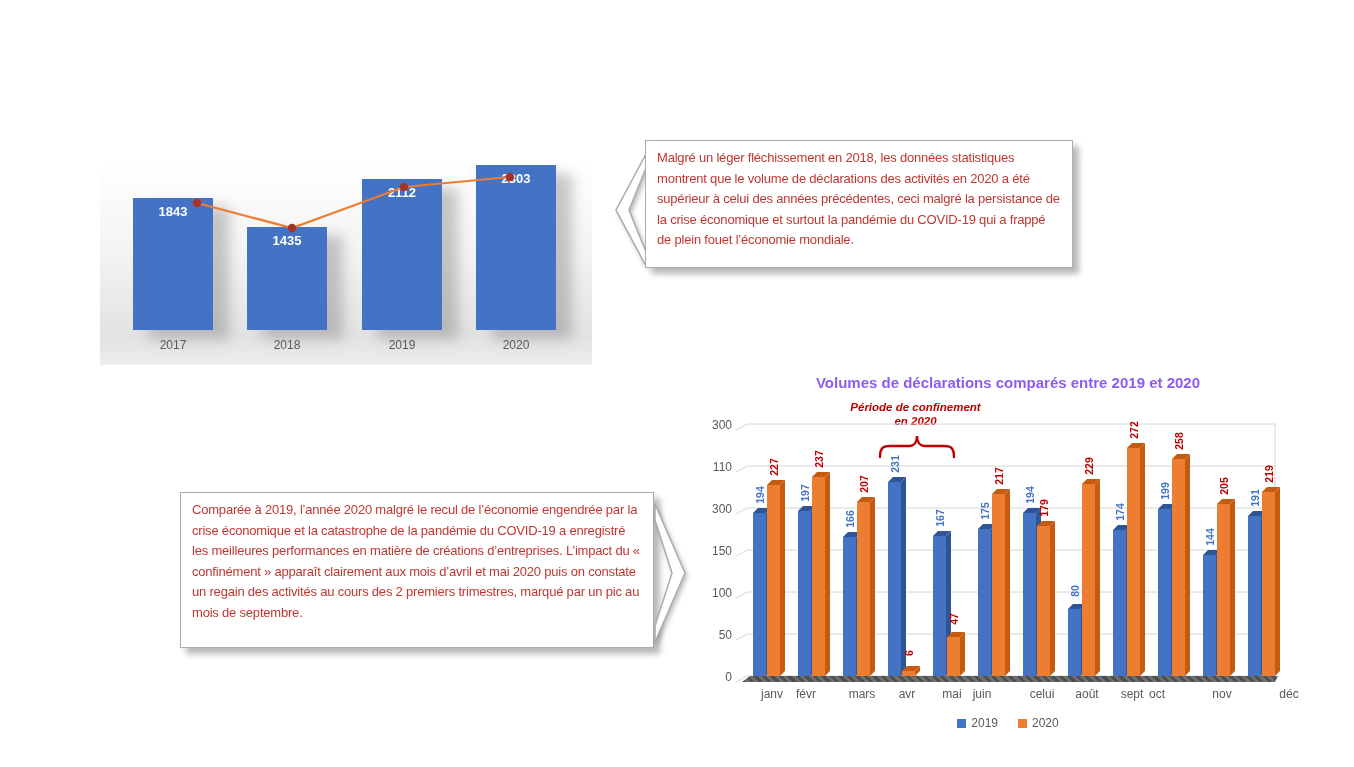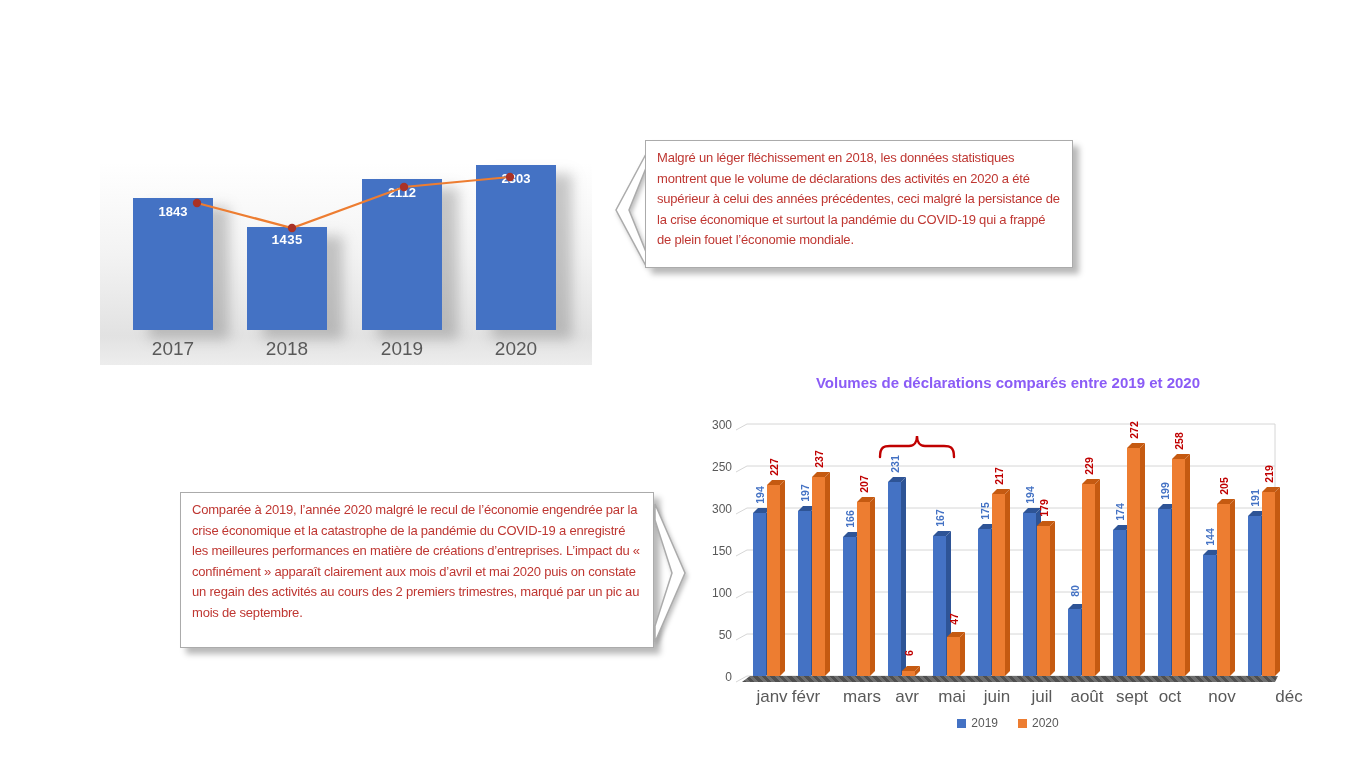"1435" div.c1-bar-label { font-family: Liberation Mono, monospace -> none }
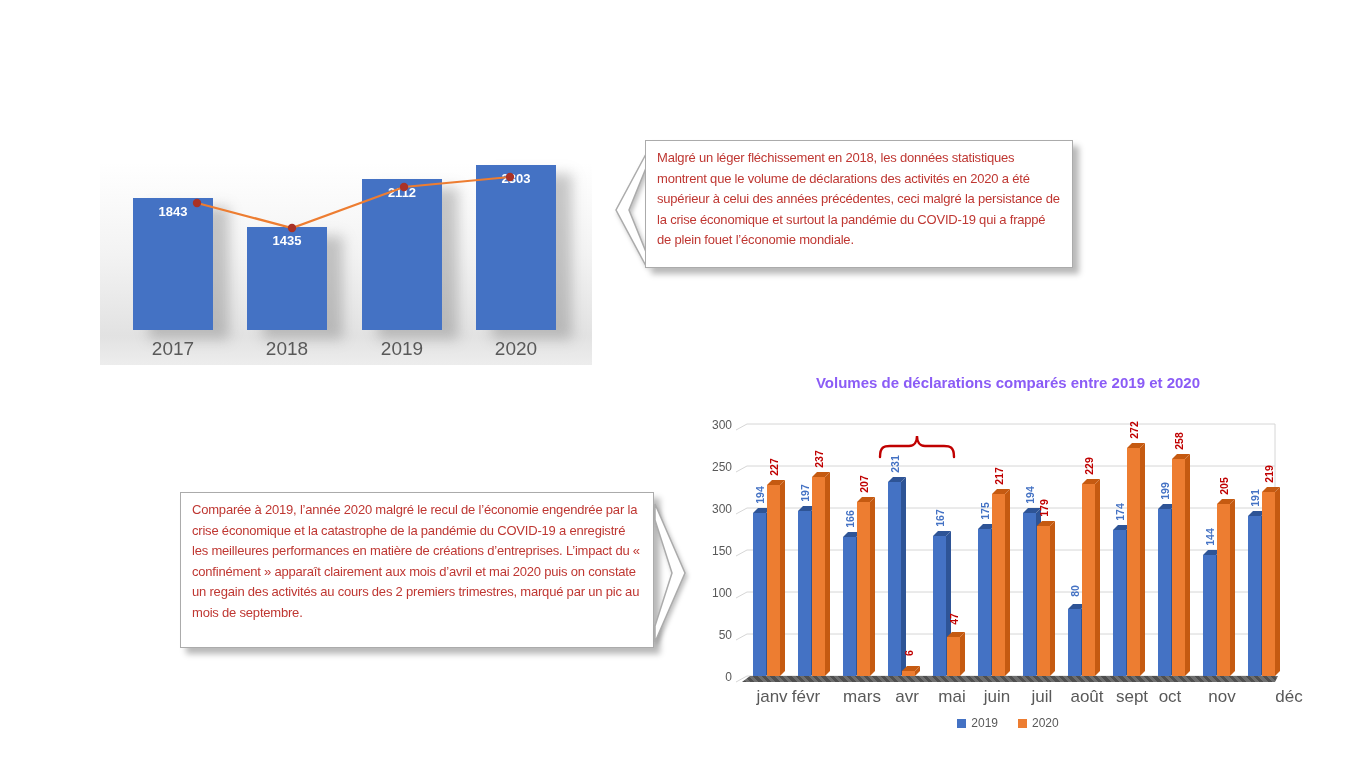"2017" .c1-cat { font-size: 19px -> 12px }
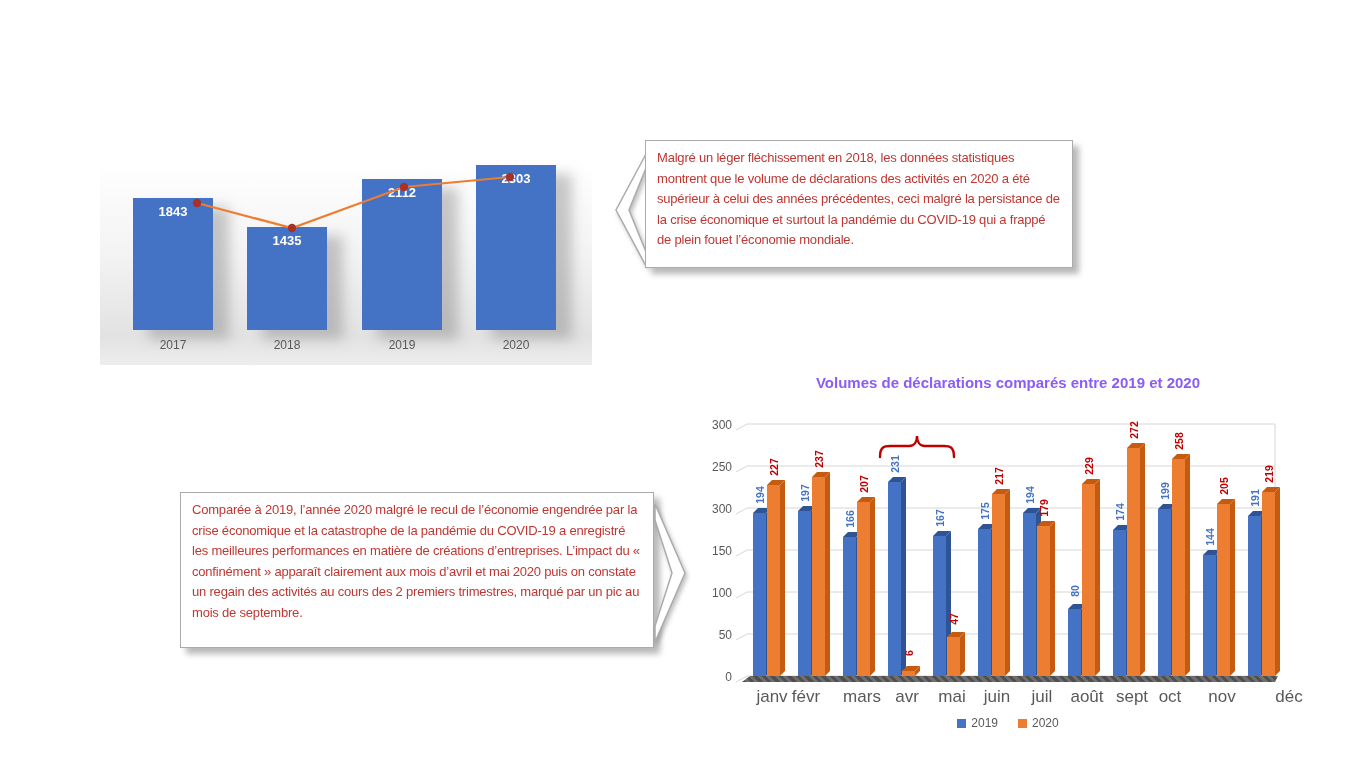"Période de confinement" div.abs { html: none -> <div>Période de confinement en 2020</div> }
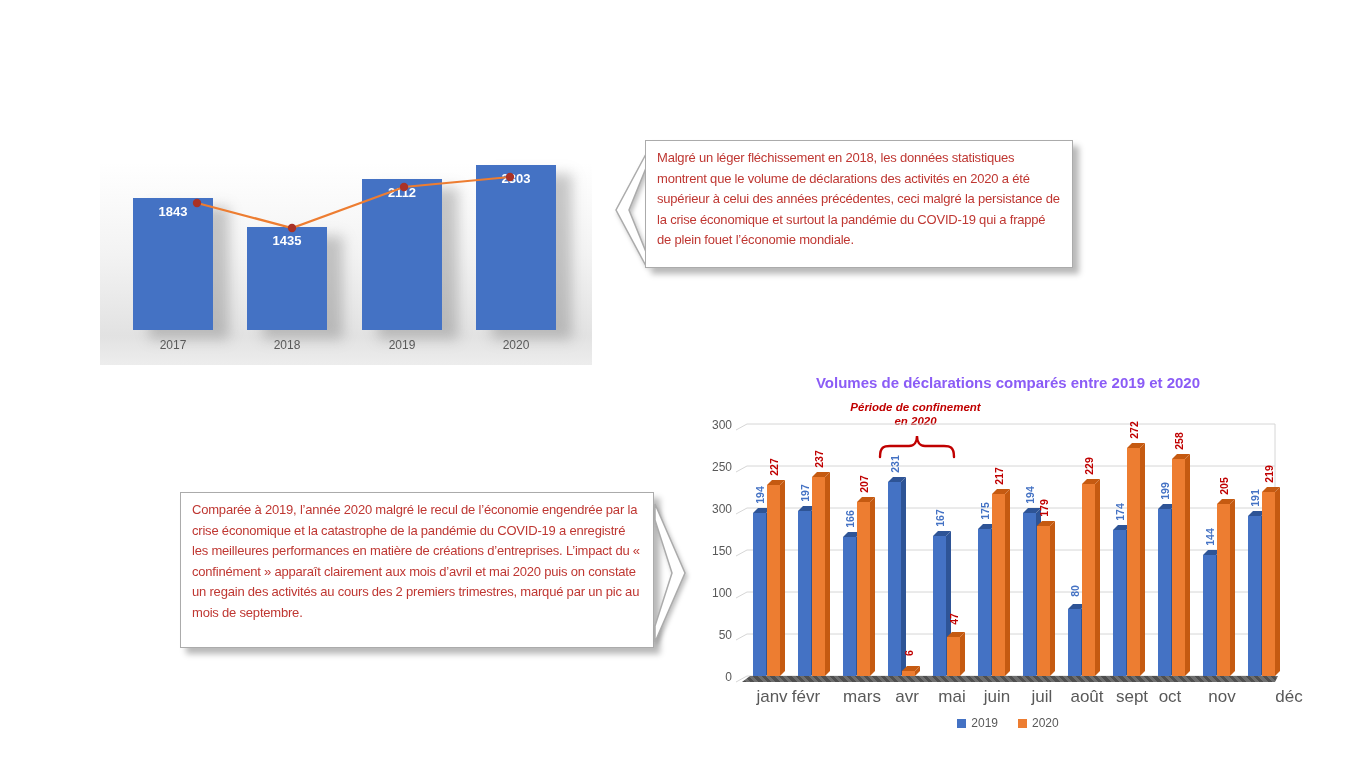"250" div.c2-ytick { text: 250 -> 110 }
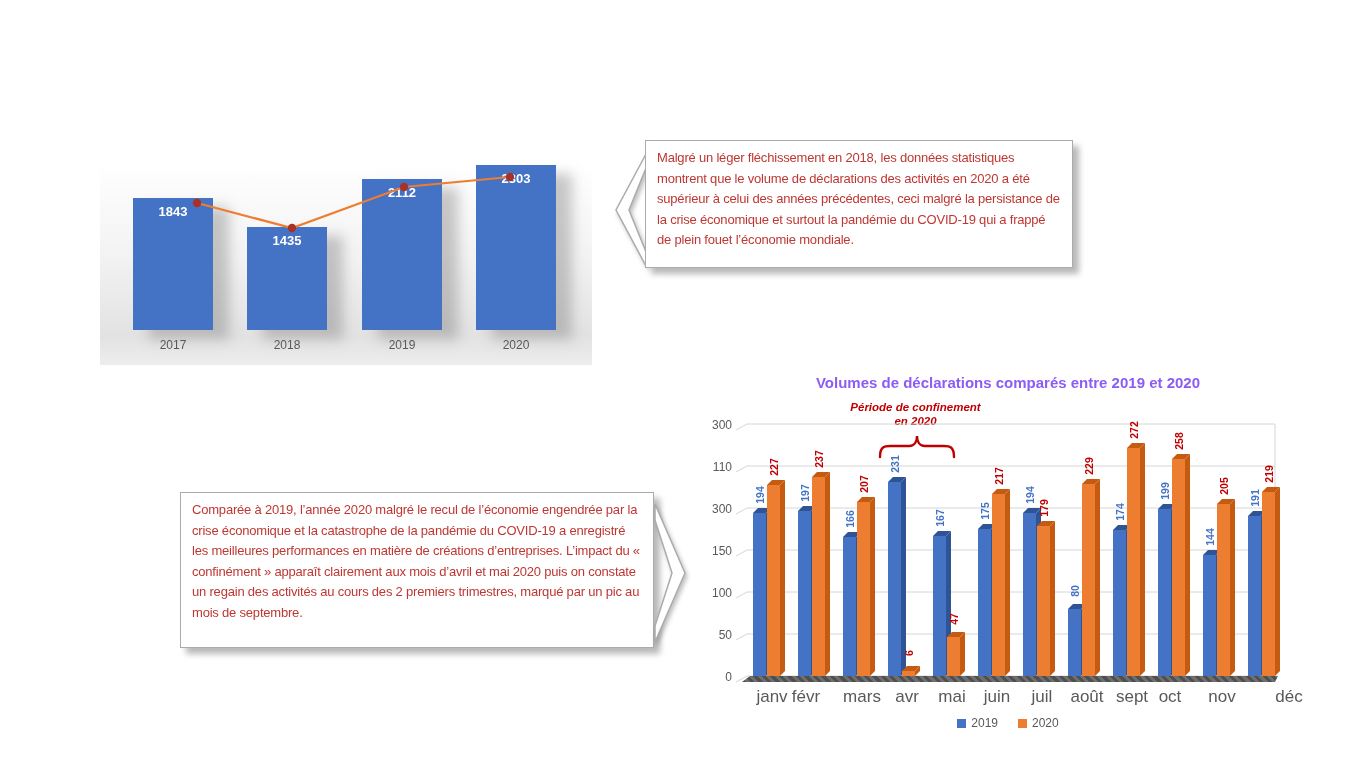"janv" .c2-cat { font-size: 17px -> 12px }
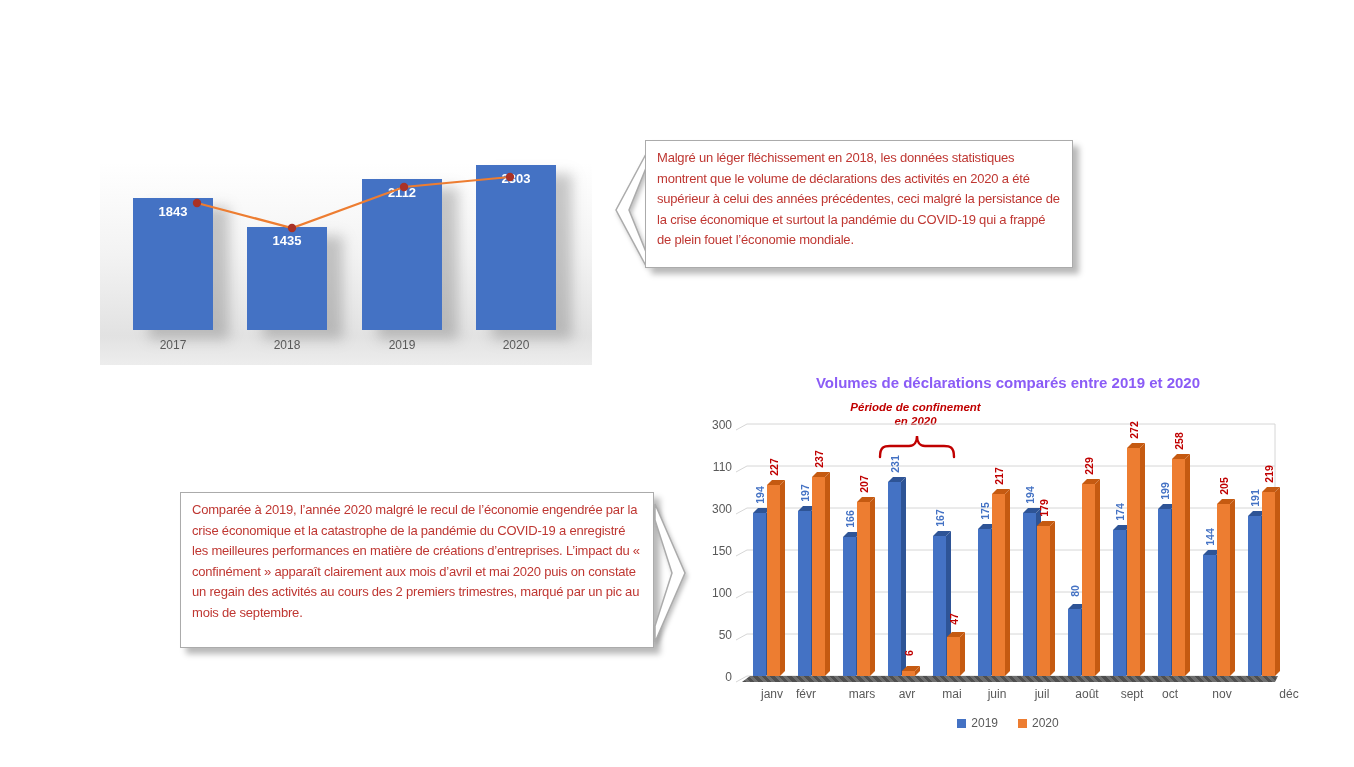"juin" div.c2-cat { left: 277px -> 262px }
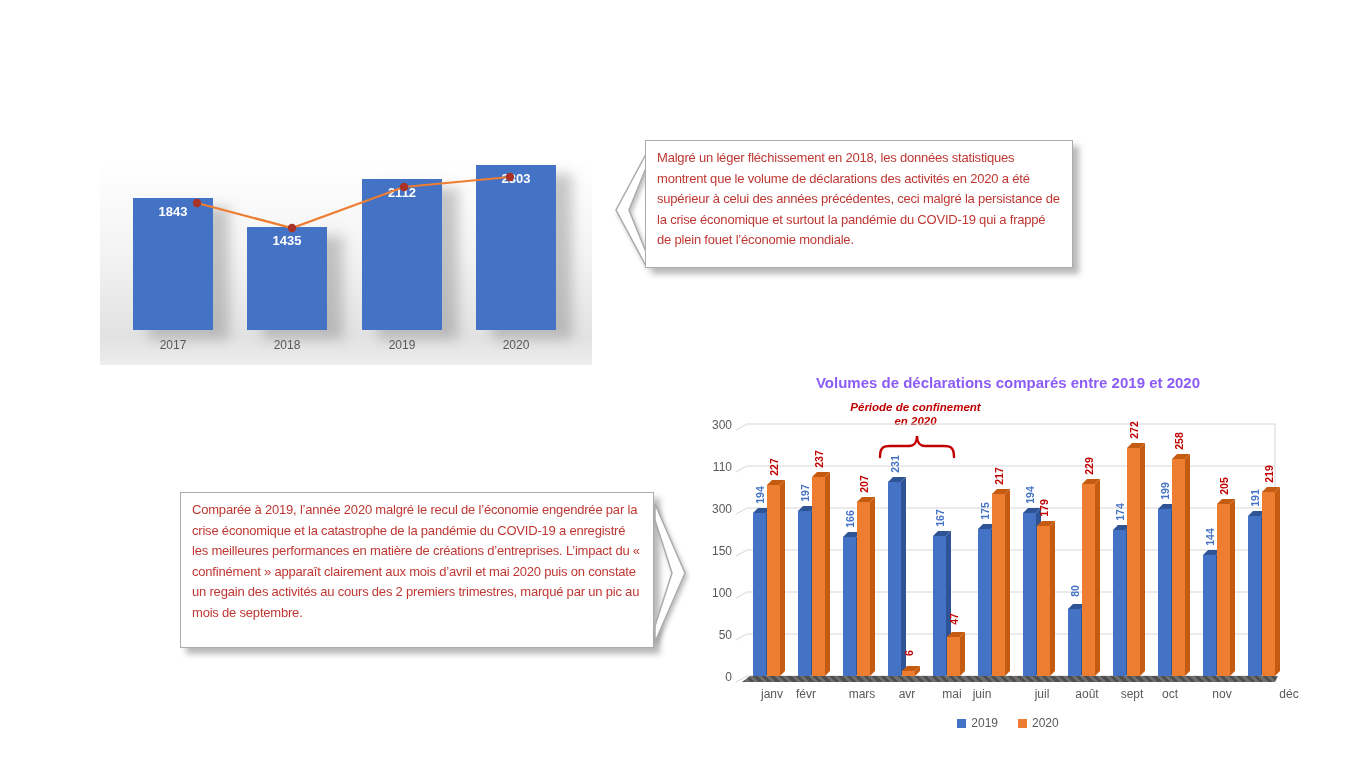"juil" div.c2-cat { text: juil -> celui }
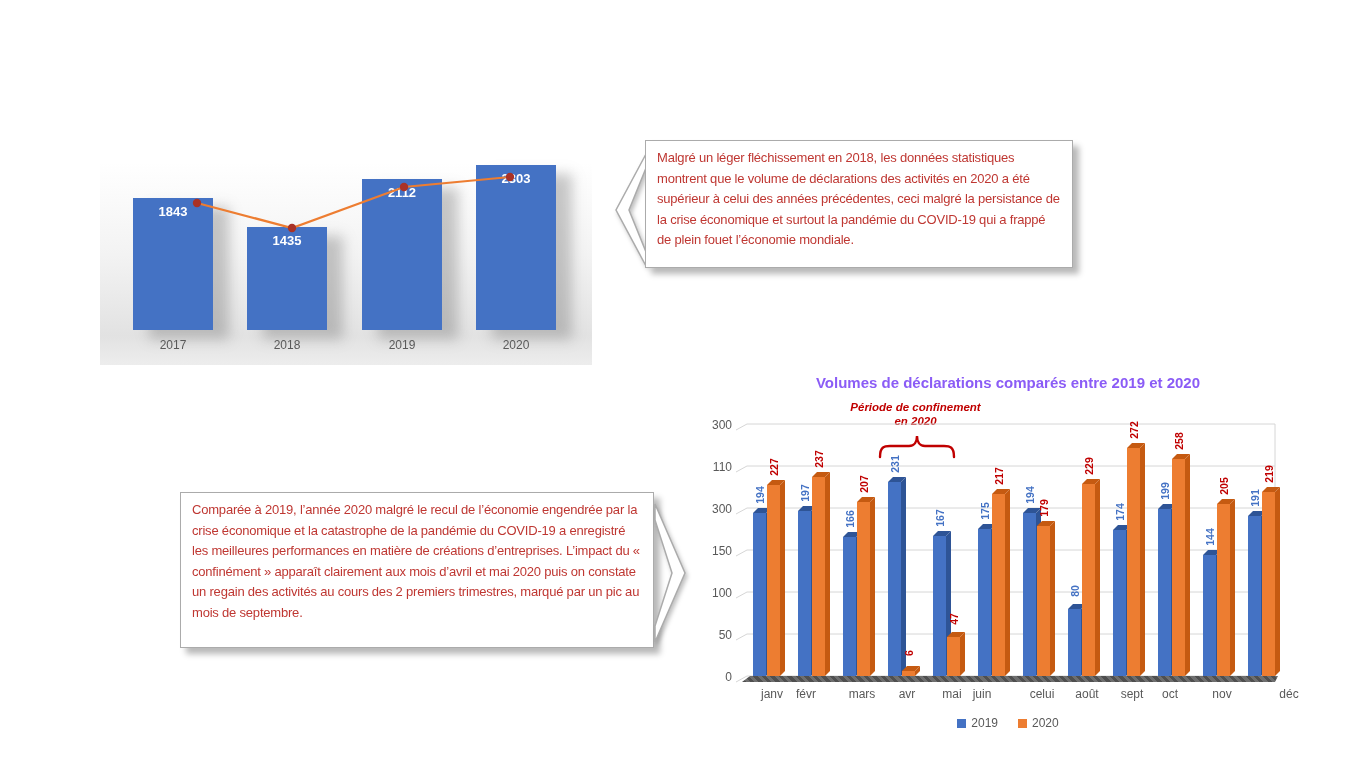"oct" div.c2-cat { left: 450px -> 437px }
